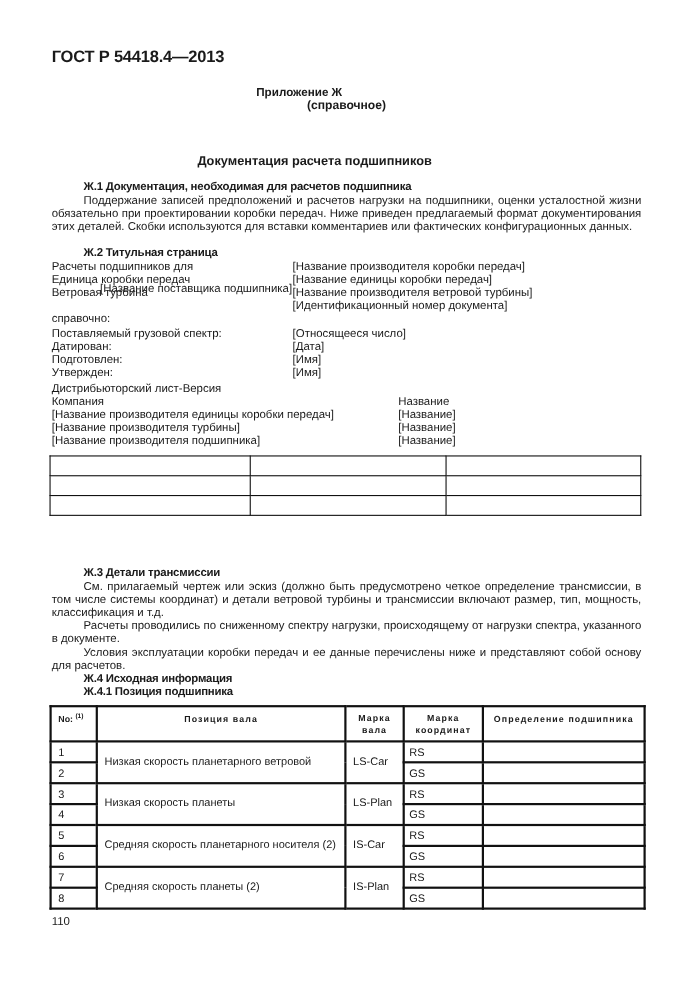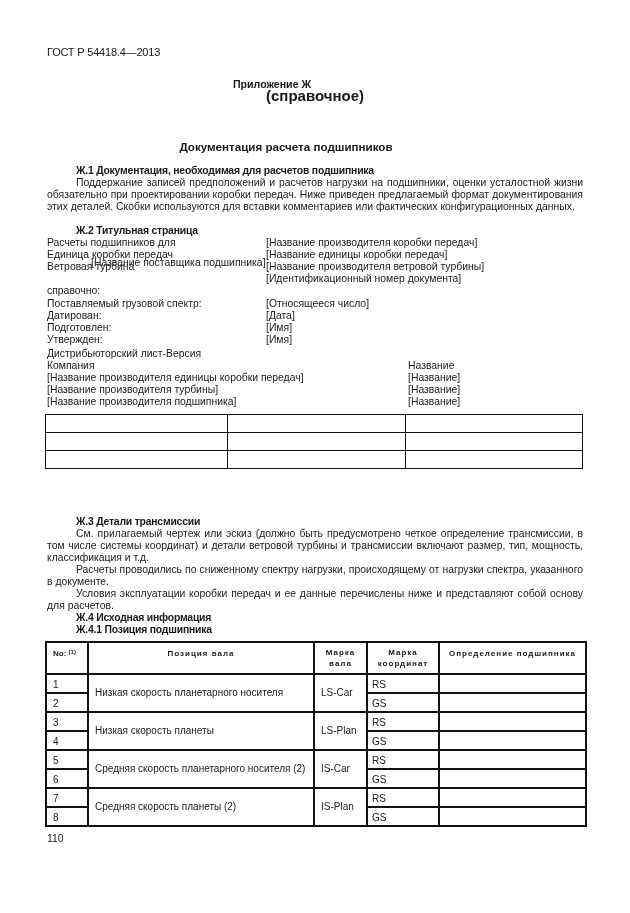"ГОСТ Р 54418.4—2013" .doc-code { font-size: 11px -> 15px; font-weight: normal -> bold }
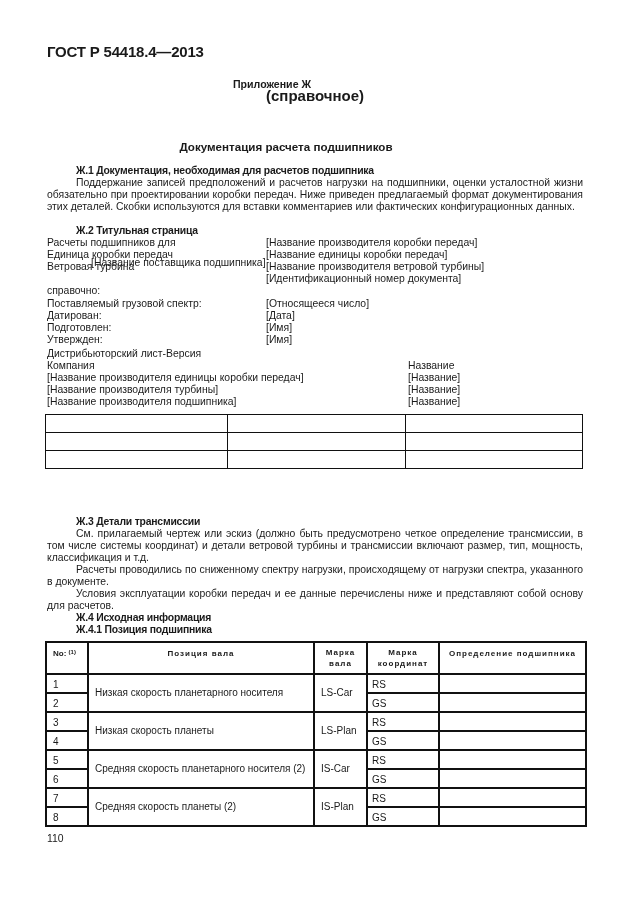"(справочное)" .annex-sub { font-size: 15px -> 11px }
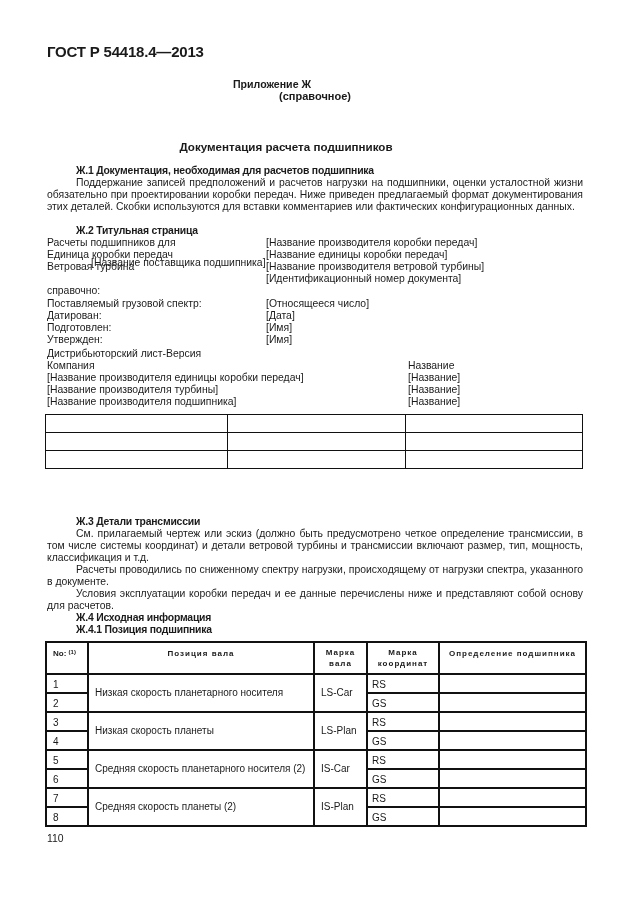"Название" .dist-right { margin-left: 46px -> none }
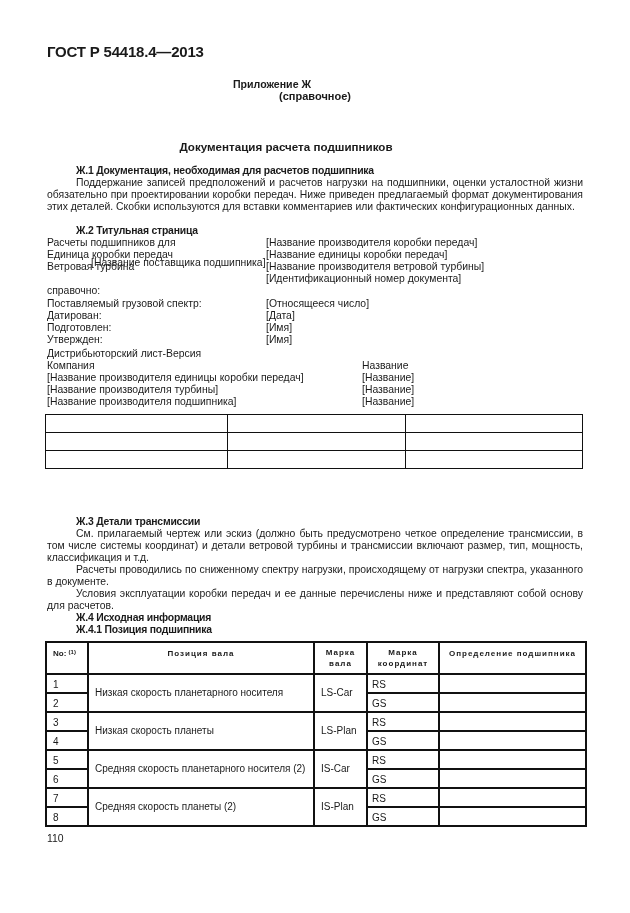"Низкая скорость планетарного носителя" td.merged { text: носителя -> ветровой }
